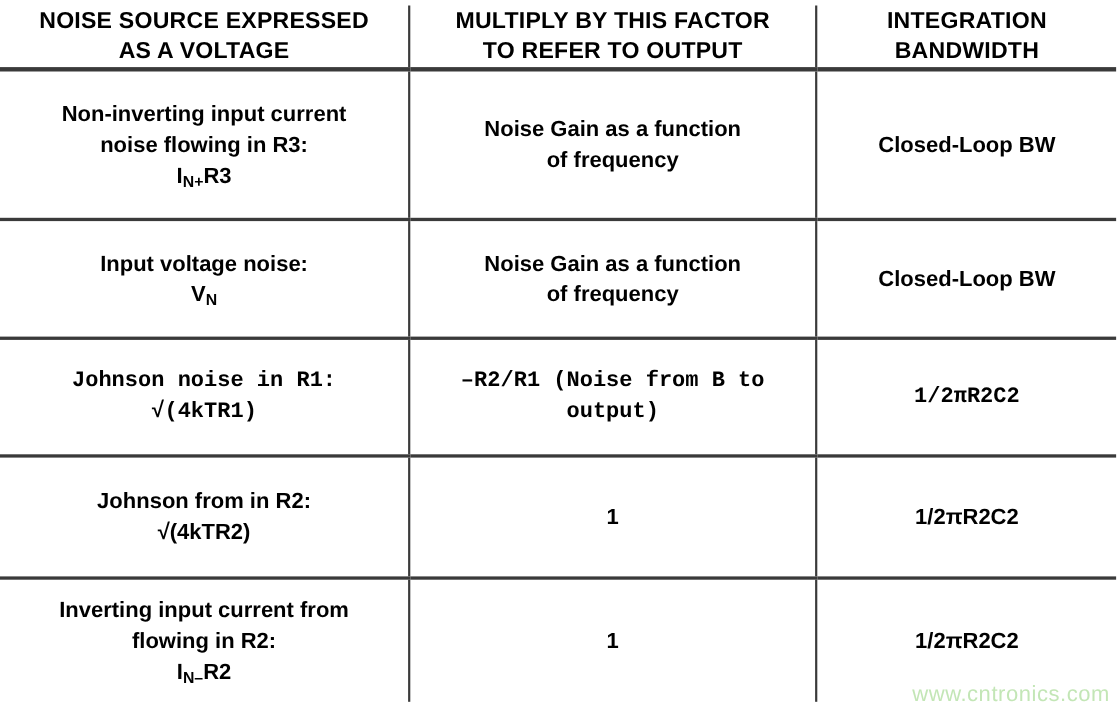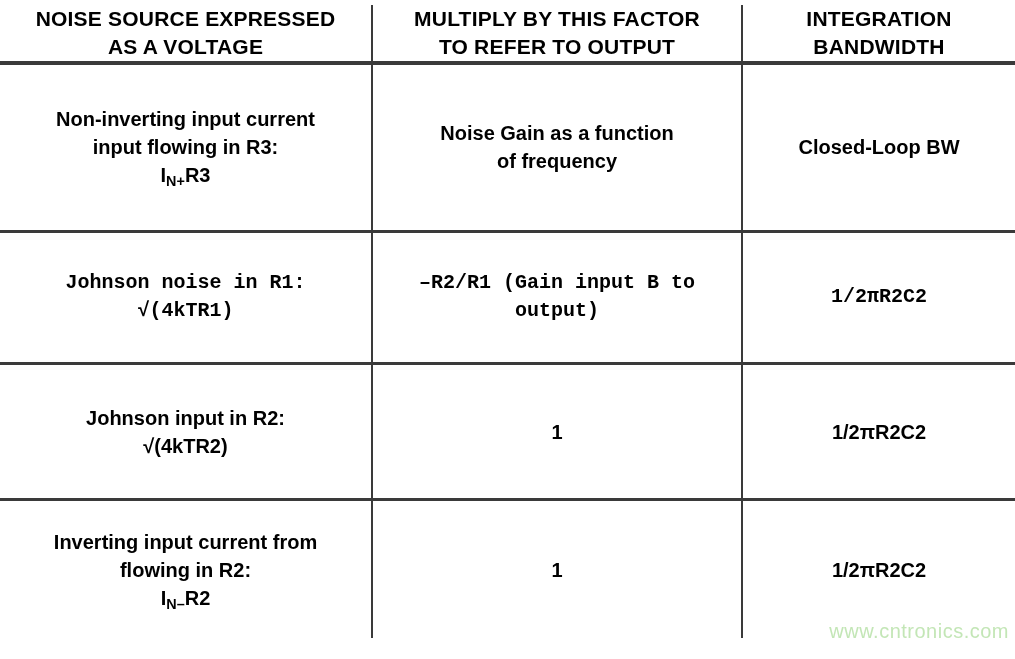"input flowing in R3:" span { text: input -> noise }
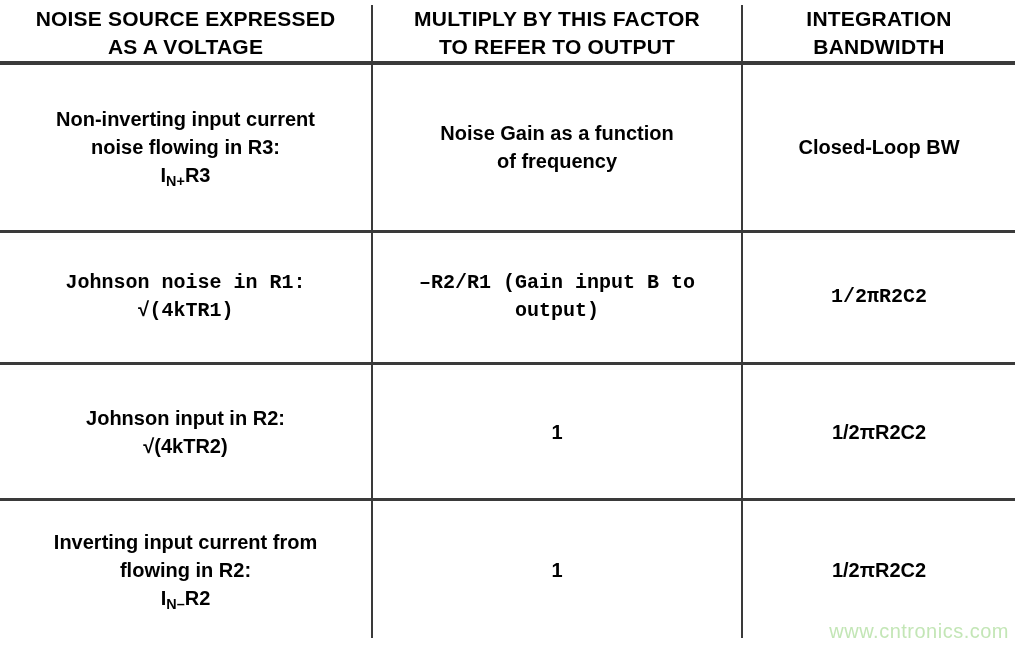"Input voltage noise:" tr { html: none -> <tr> <td> <div><span>Input voltage noise:</span></div> <div><span>V</span><sub>N</sub></div> </td> <td> <div><span>Noise Gain as a function</span></div> <div><span>of frequency</span></div> </td> <td> <div><span>Closed-Loop BW</span></div> </td> </tr> }
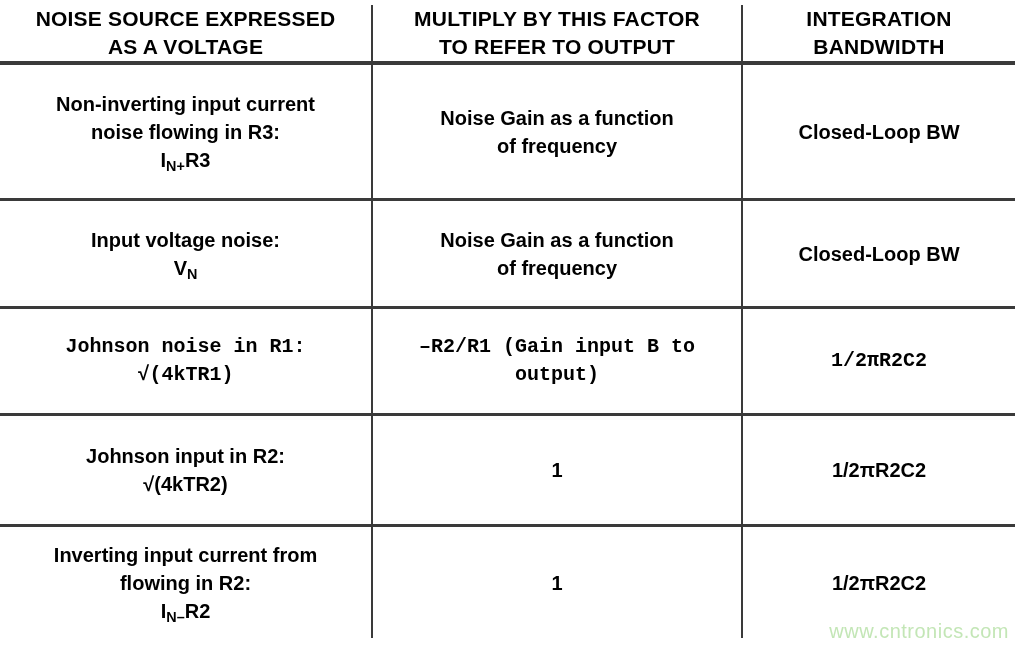"–R2/R1 (Gain input B to" span { text: Gain input -> Noise from }
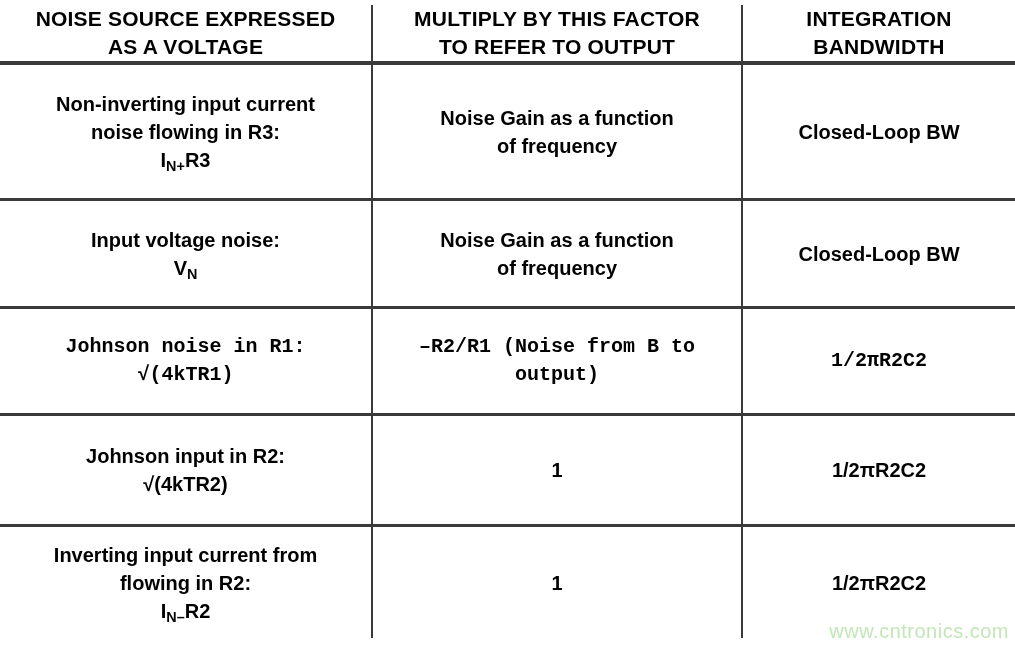"Johnson input in R2:" span { text: input -> from }
